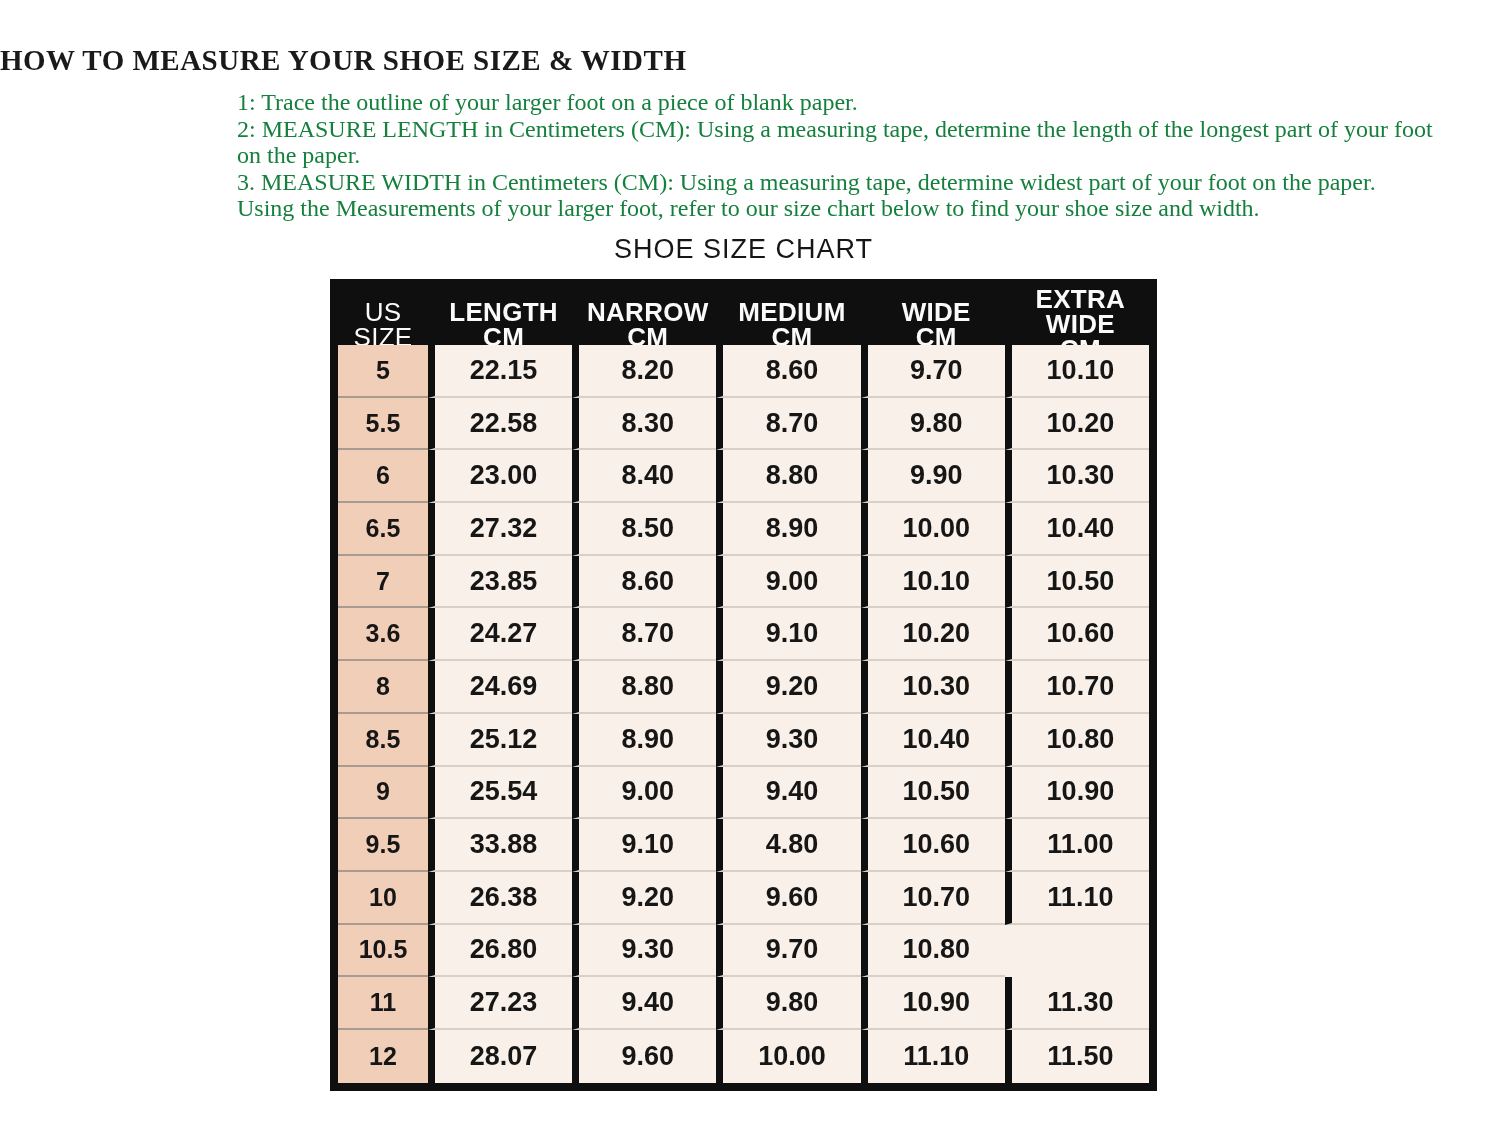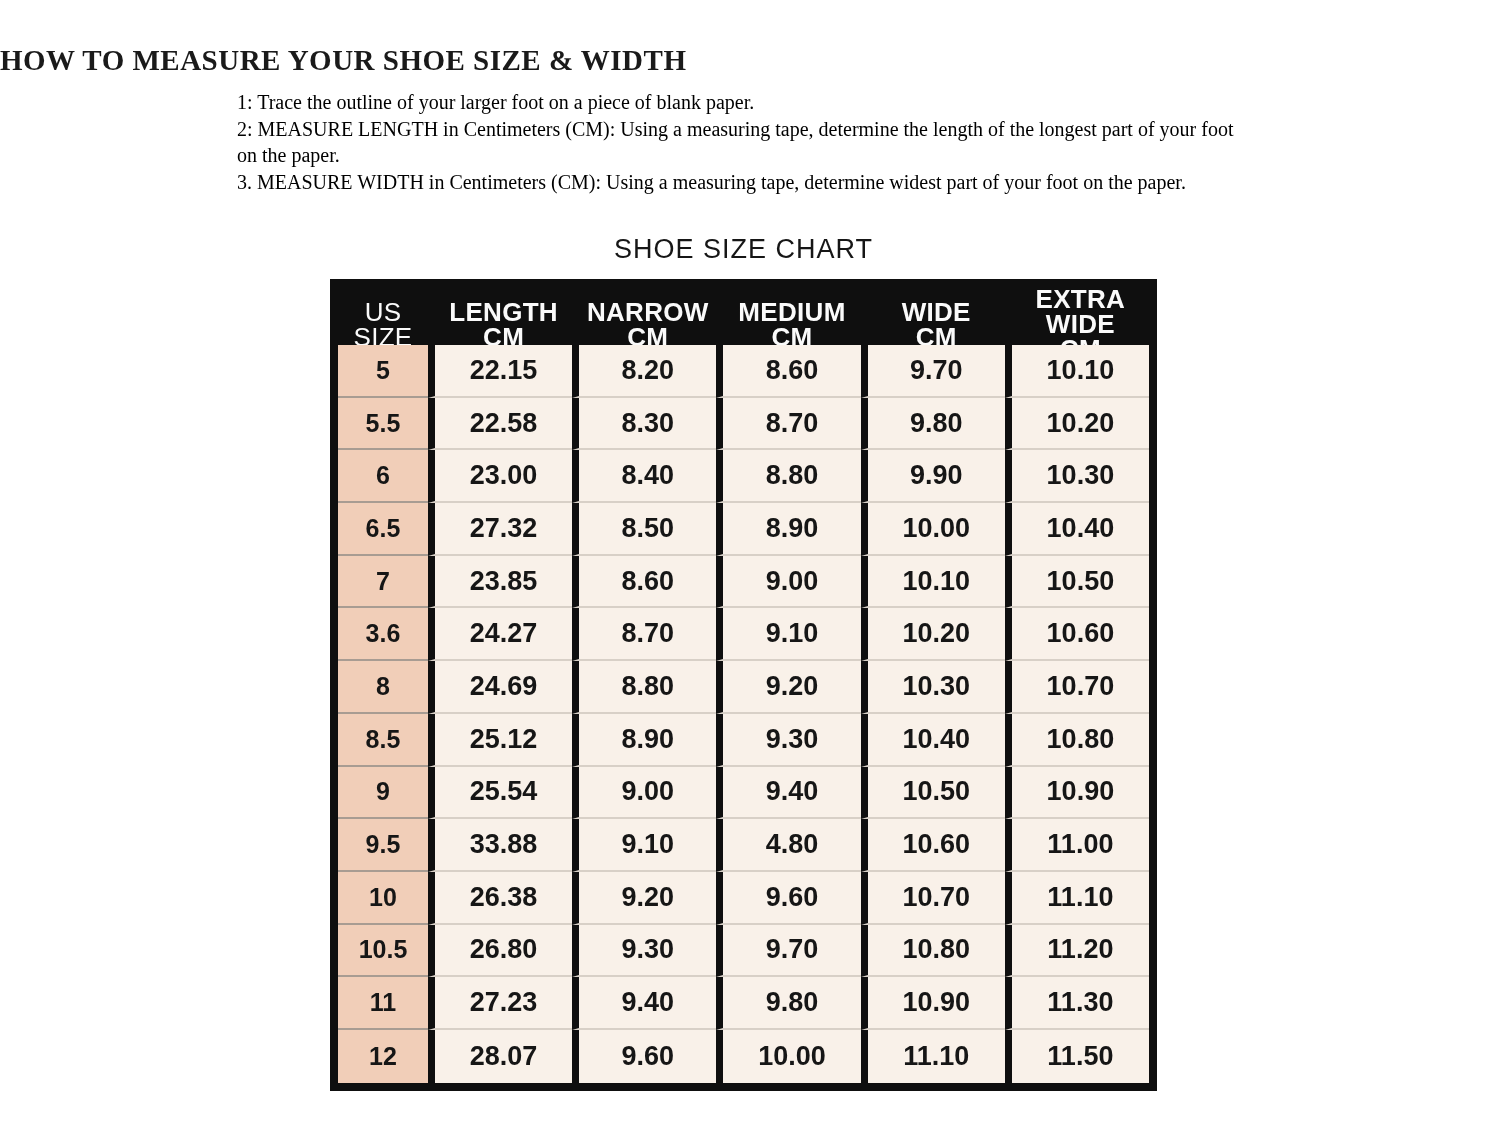"1: Trace the outline of" .instructions { color: #000000 -> #15803d; font-size: 20px -> 24px }
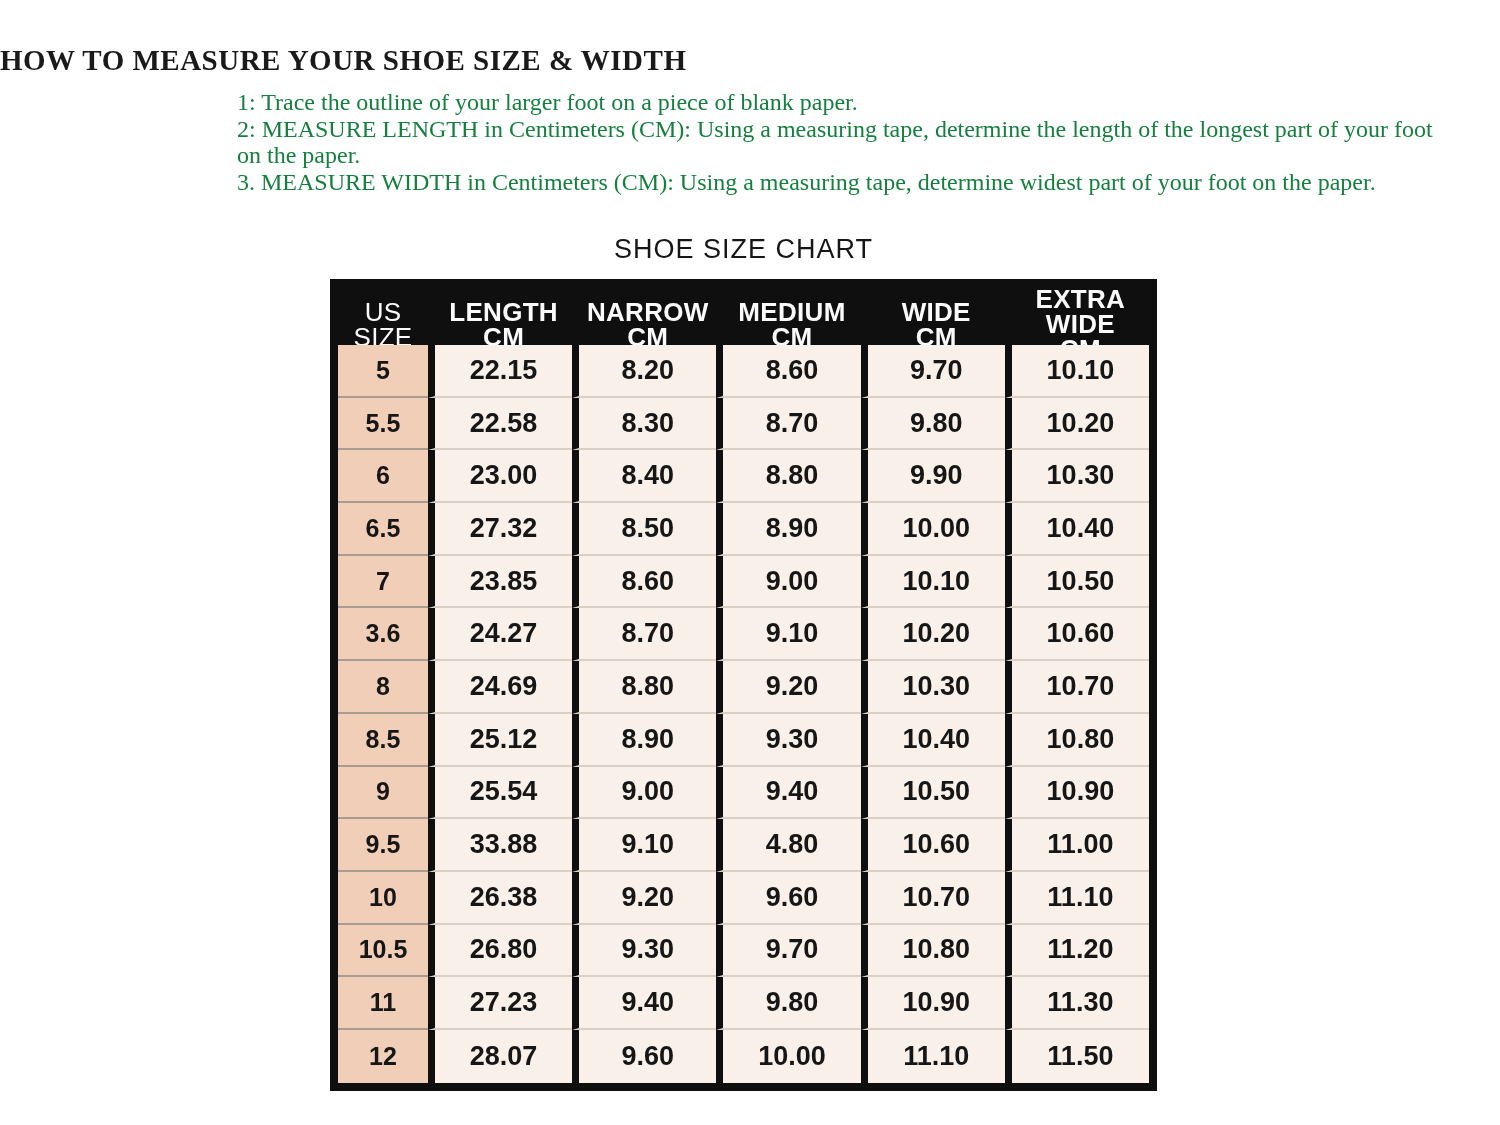"Using the Measurements of your" div.instr-line { html: none -> <div>Using the Measurements of your larger foot, refer to our size chart below to find your shoe size and width.</div> }
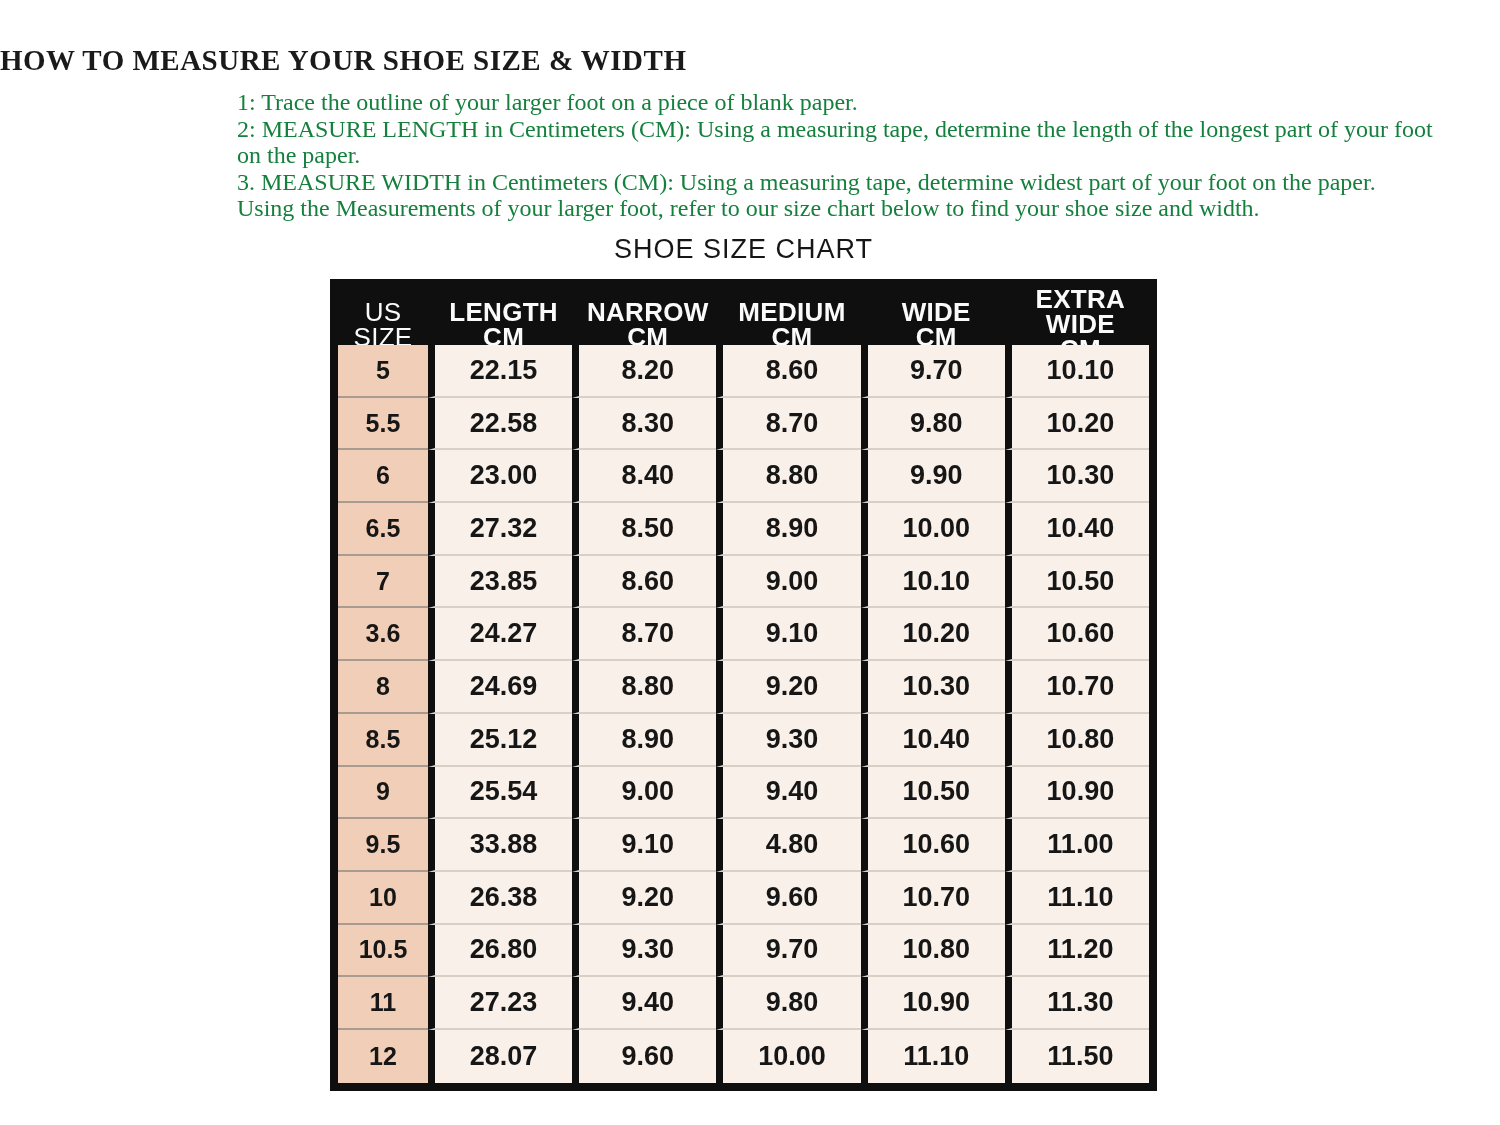"11.20" div.cell { html: <div>11.20</div> -> none }
